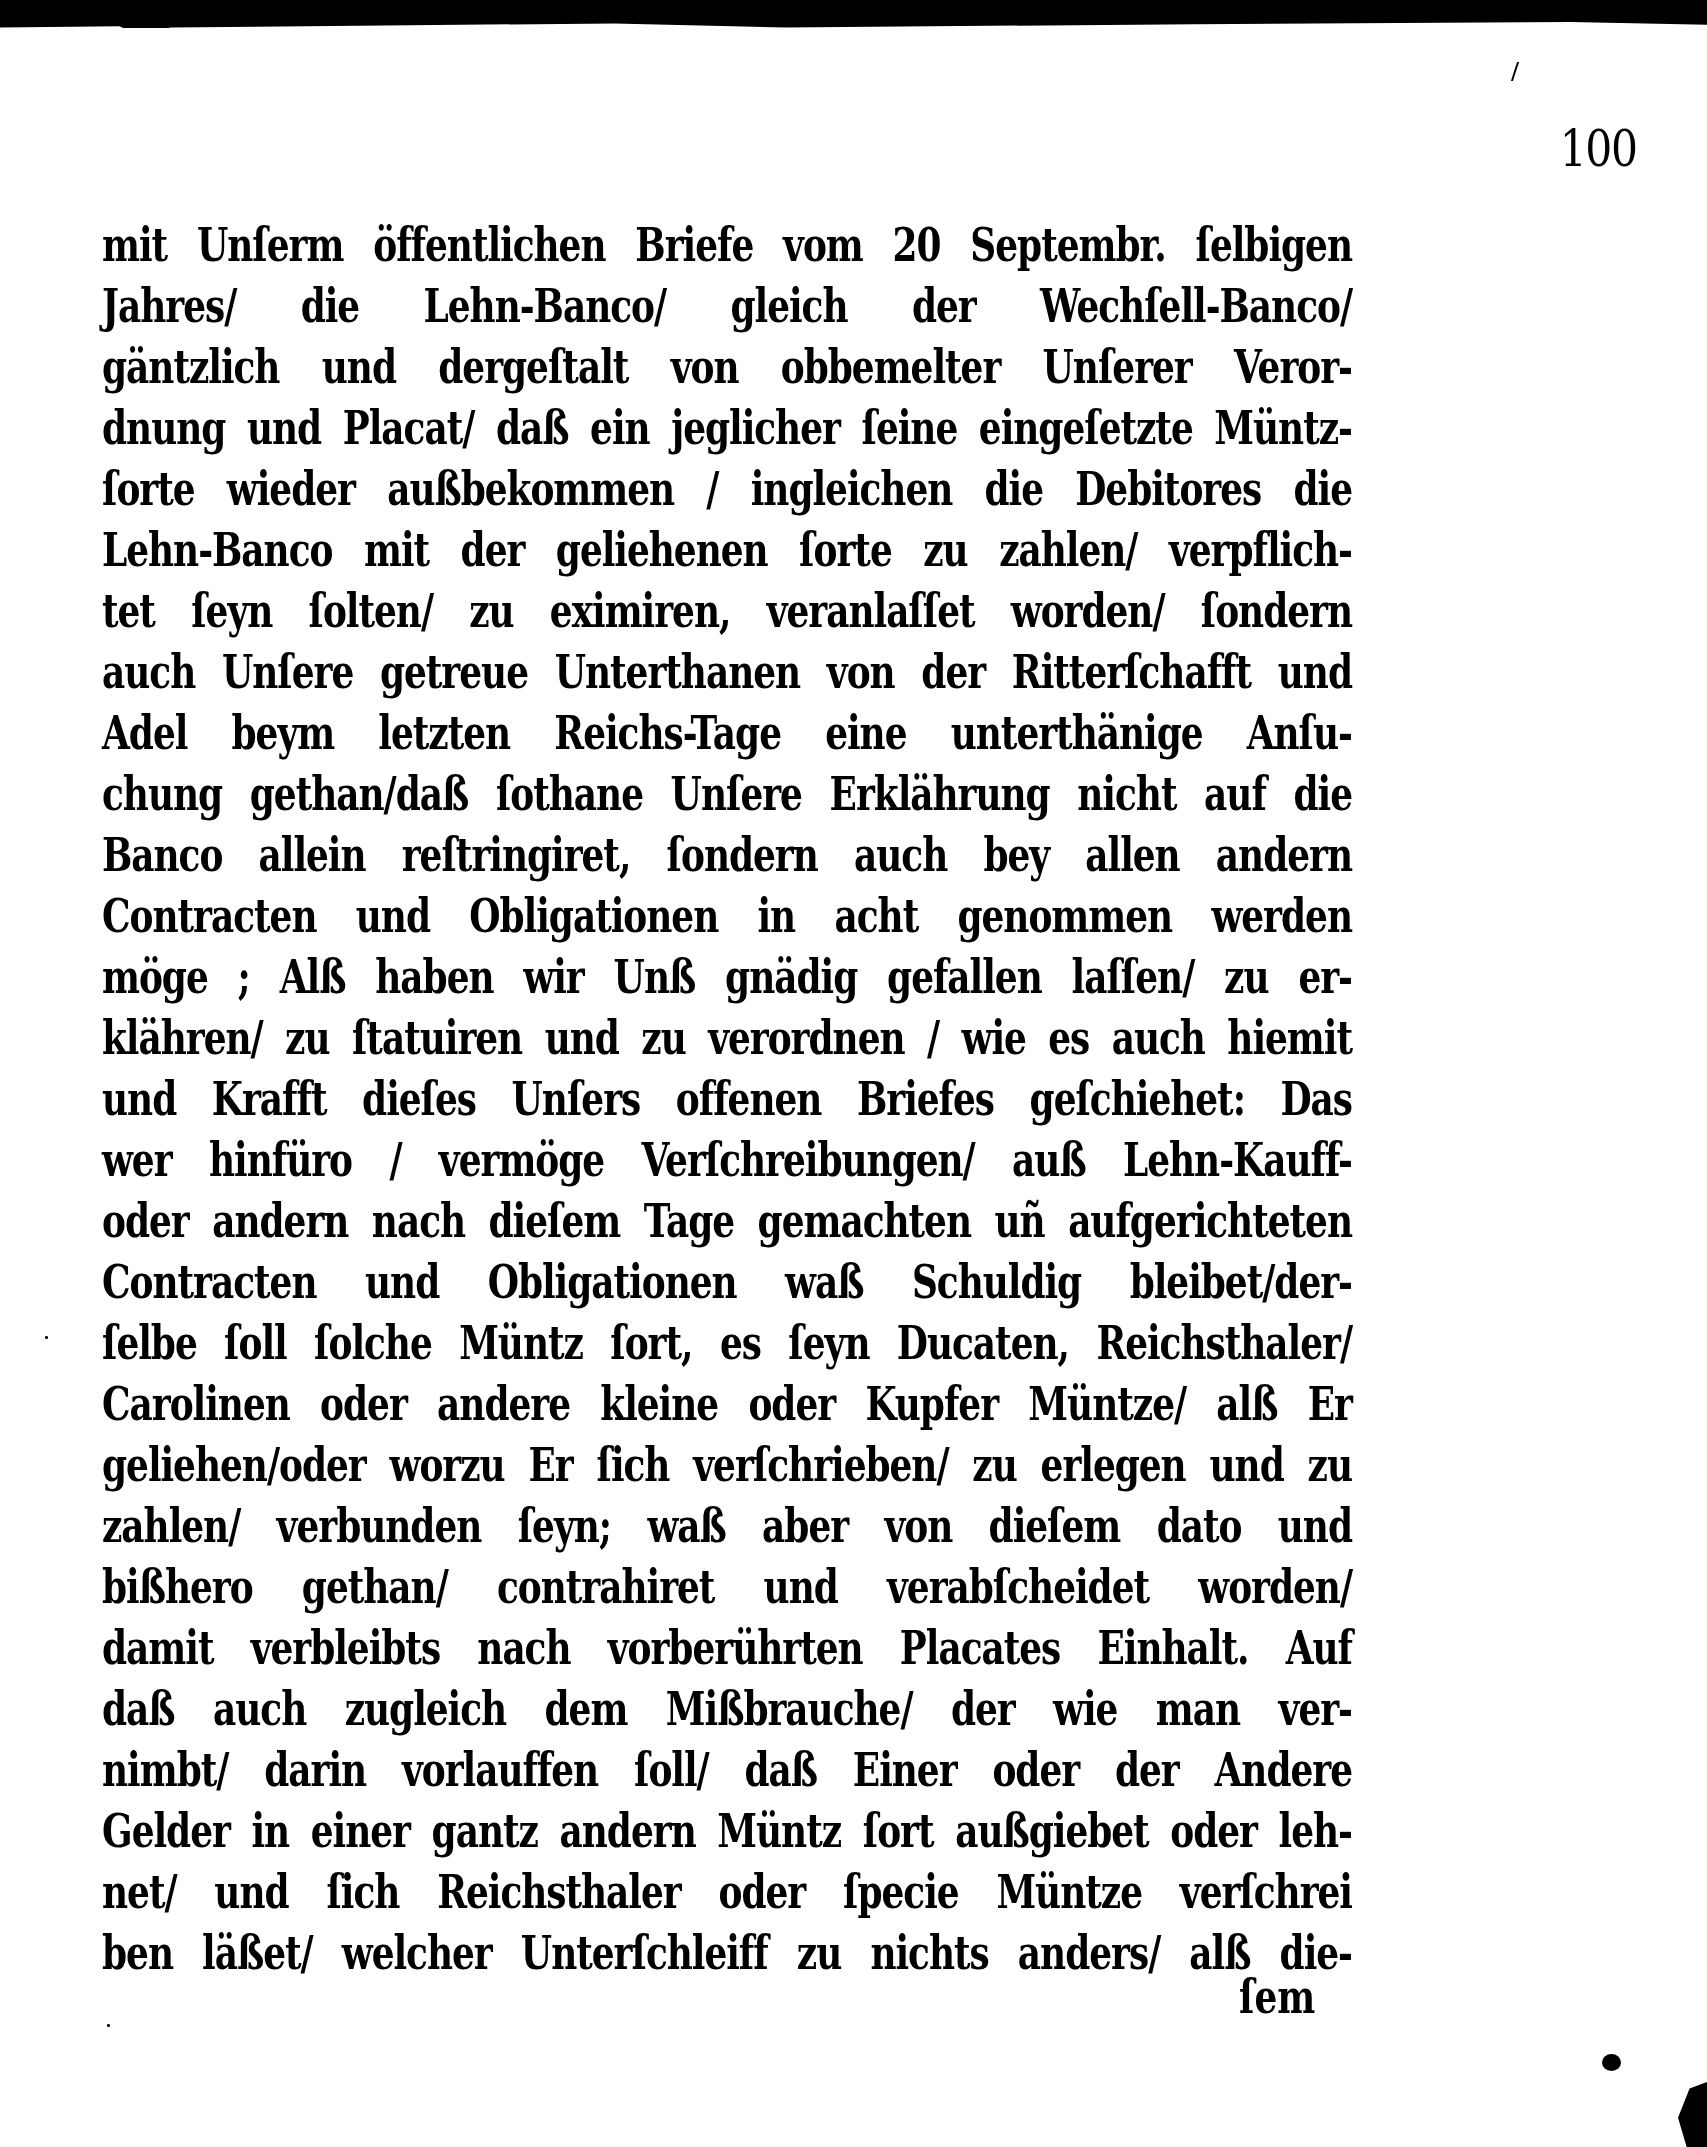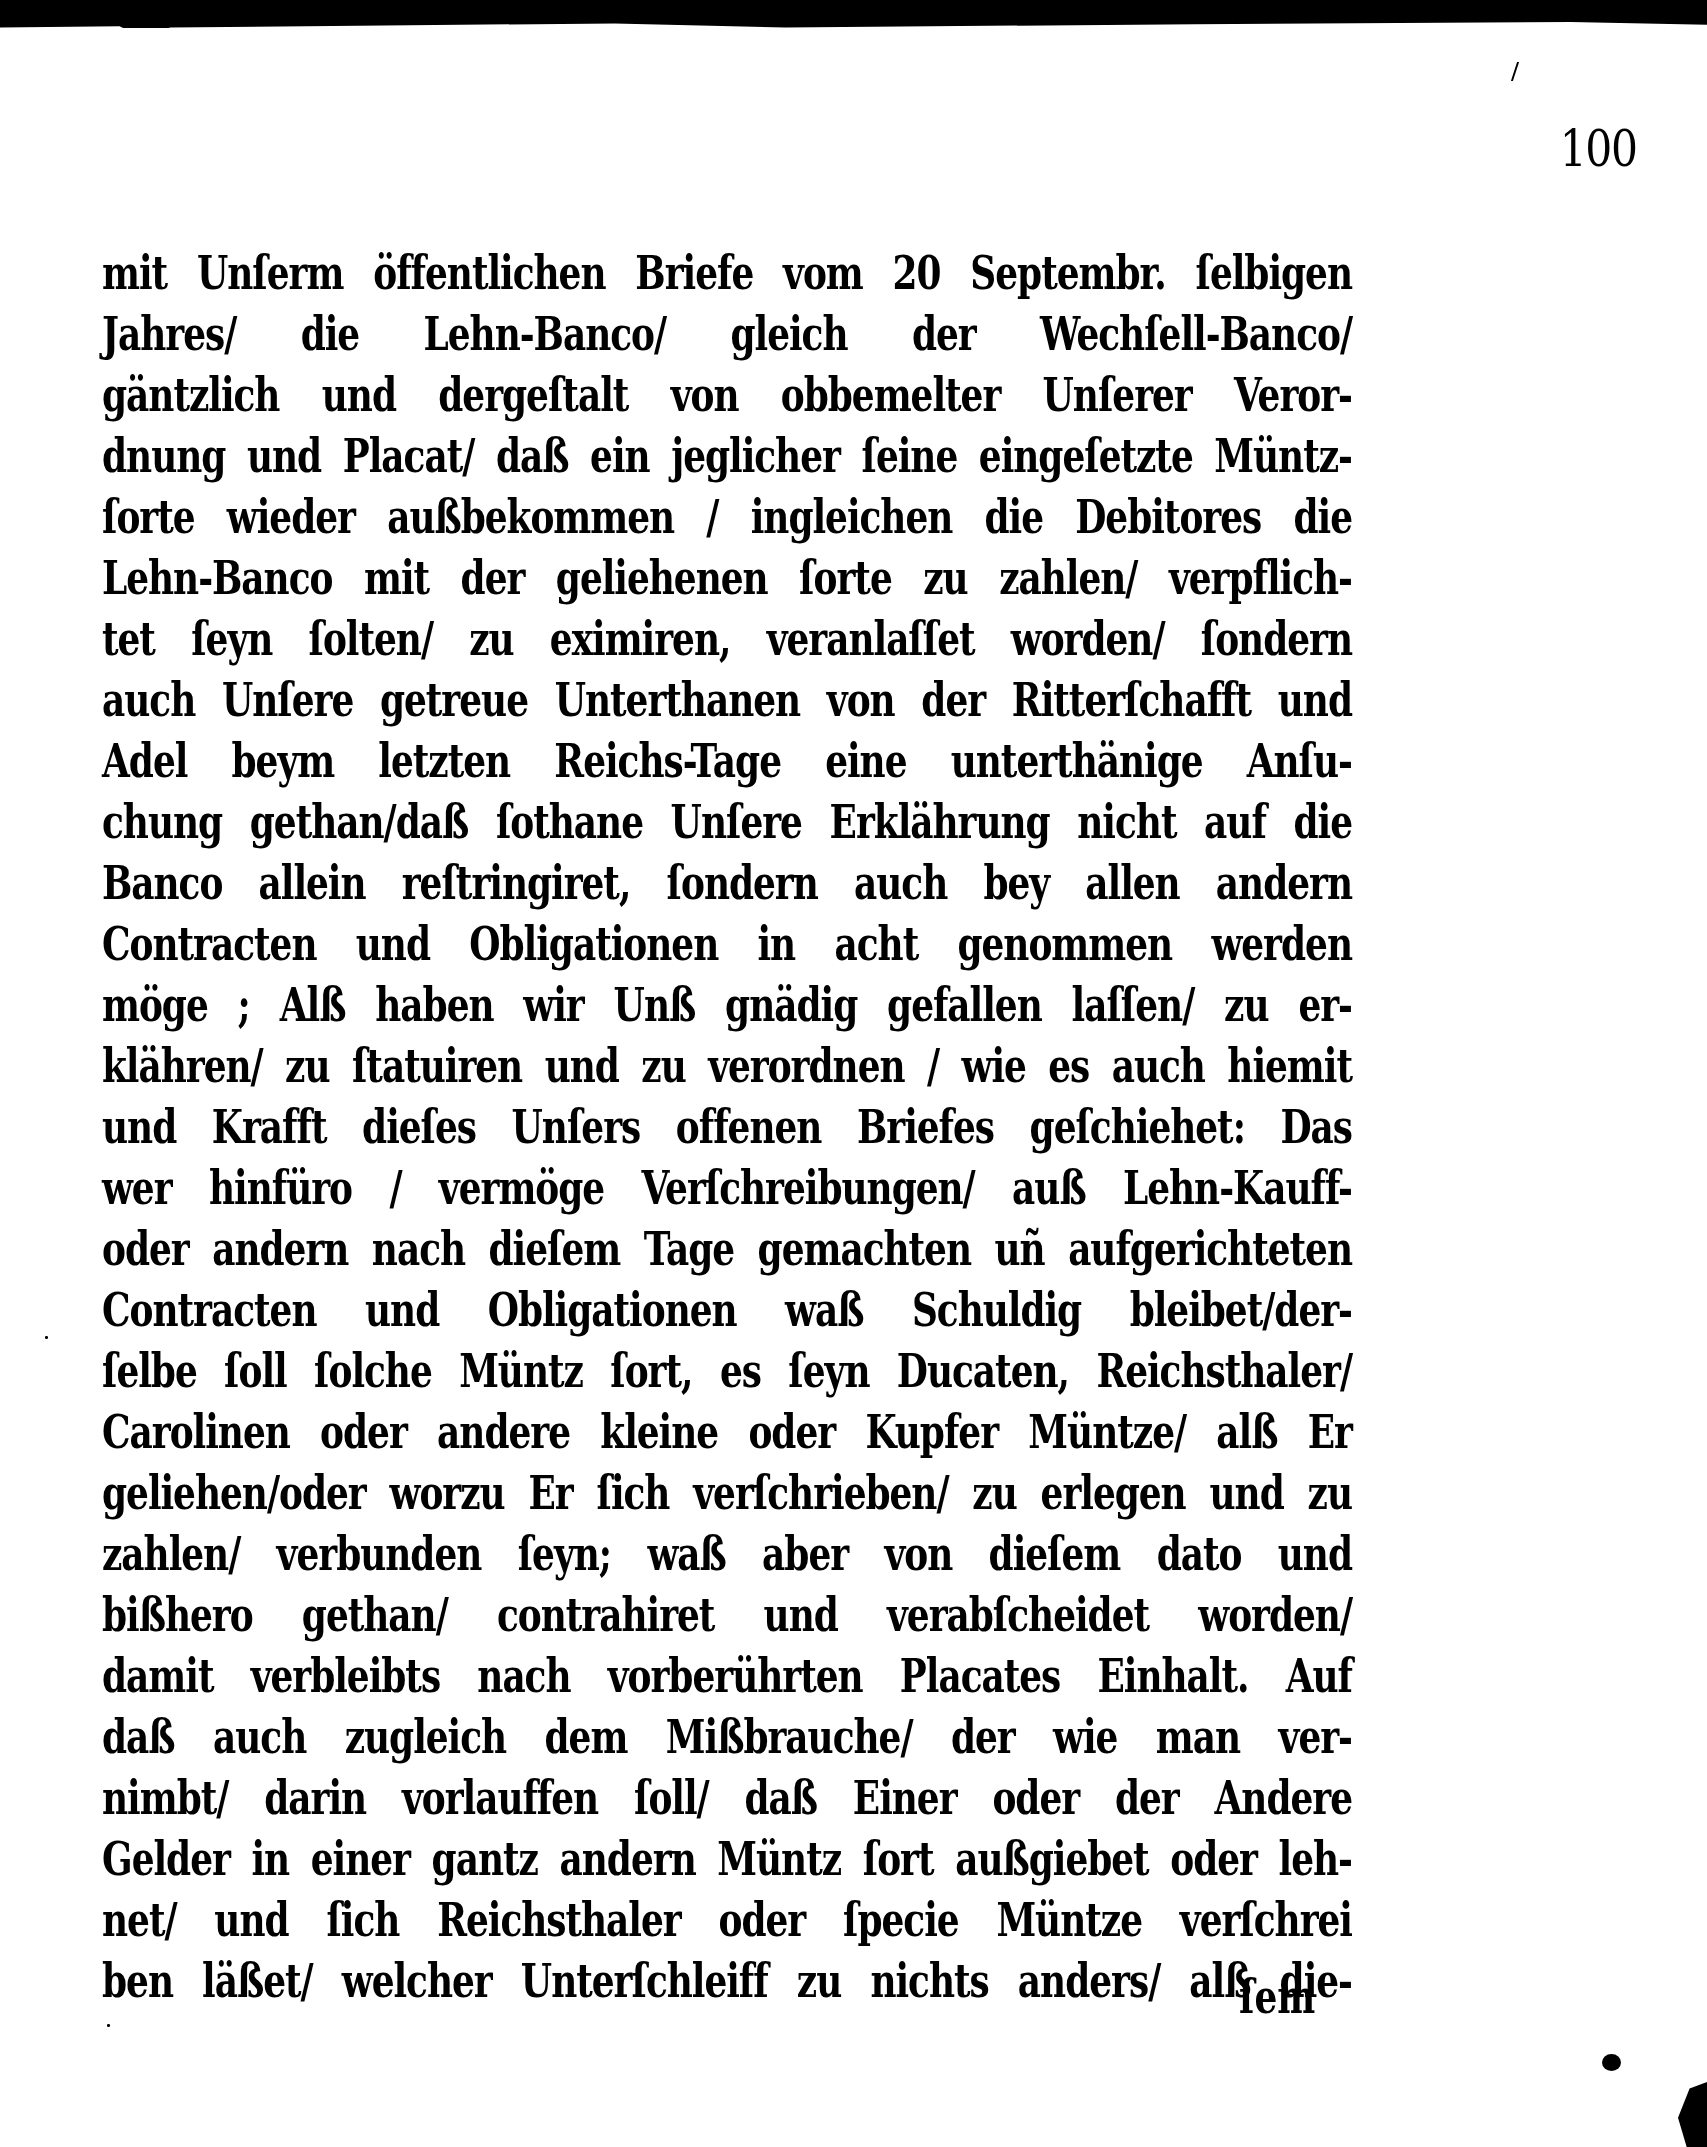"mit Unſerm öffentlichen Briefe vom" .text-block { margin-top: 28px -> none }
